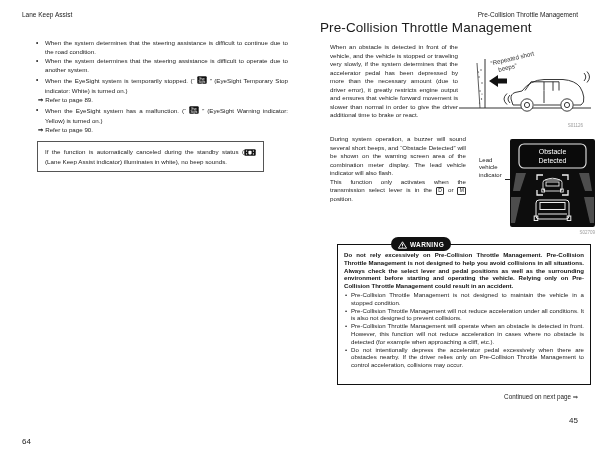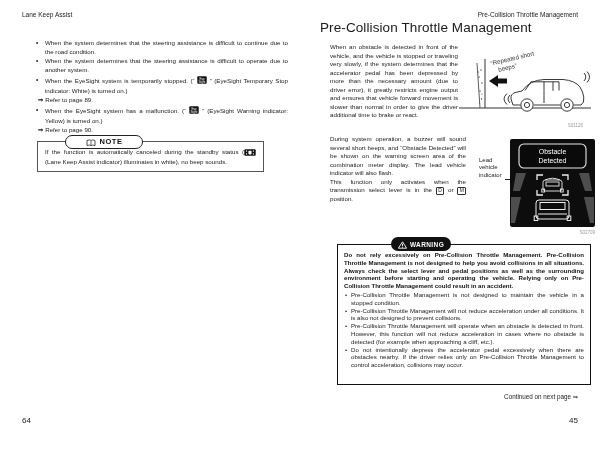"NOTE" div.note-pill { html: <div> <span><svg> <path></path> <line></line> </svg></span> <span>NOTE</span> </div> -> none }
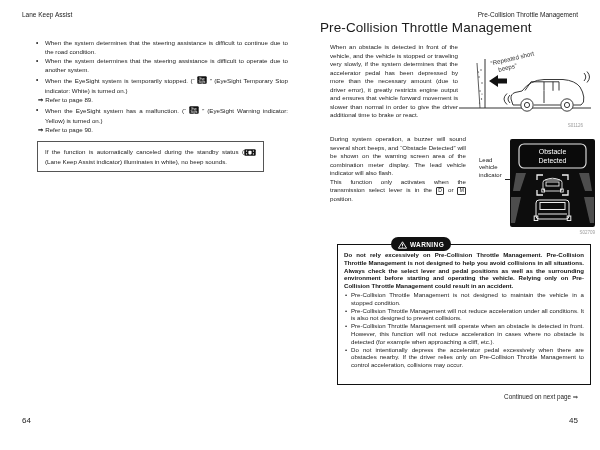"64" .folio.lf { margin-top: none -> 21px }
